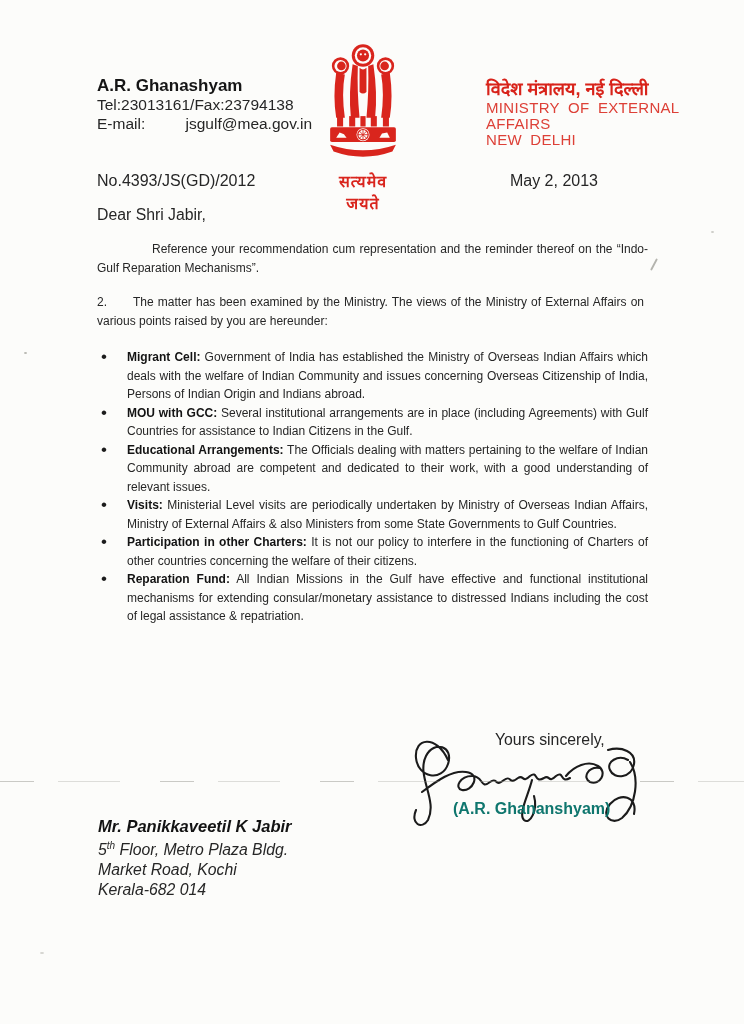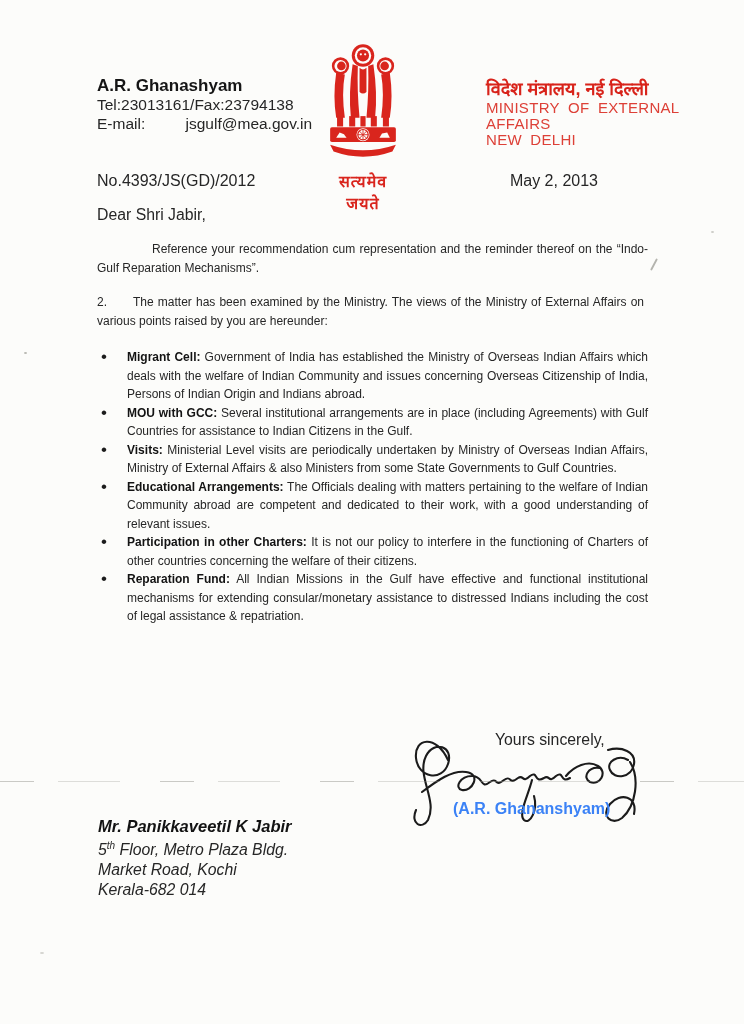"Visits: Ministerial Level visits are" li { order: before "Educational Arrangements: The Officials" -> after "Educational Arrangements: The Officials" }
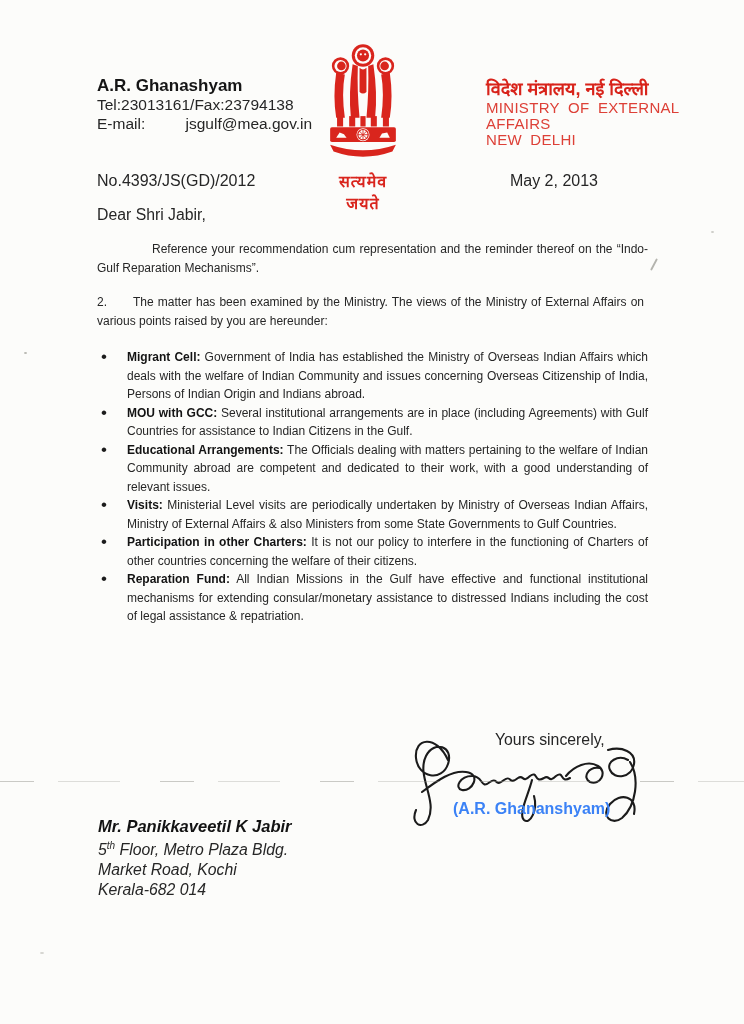"(A.R. Ghananshyam)" .signatory { color: #3b82f6 -> #0f766e }
